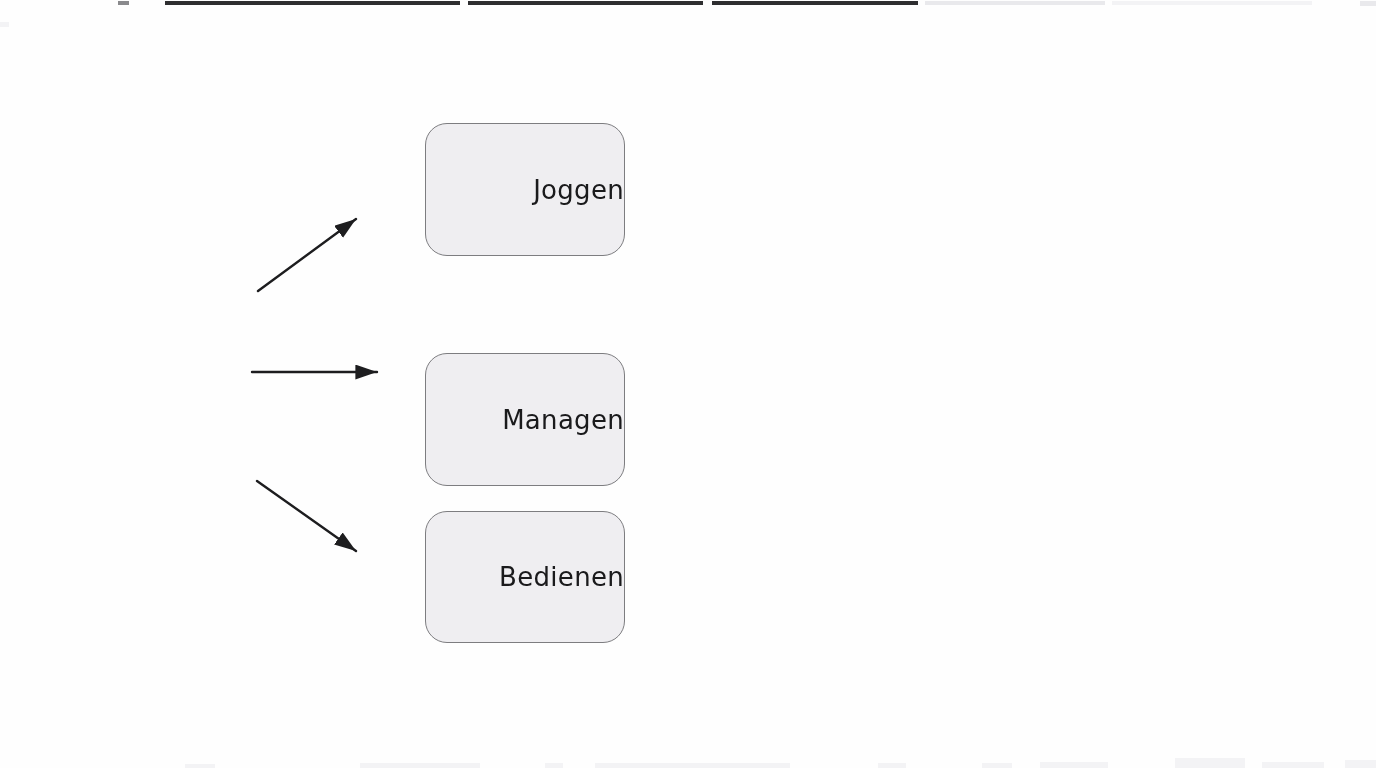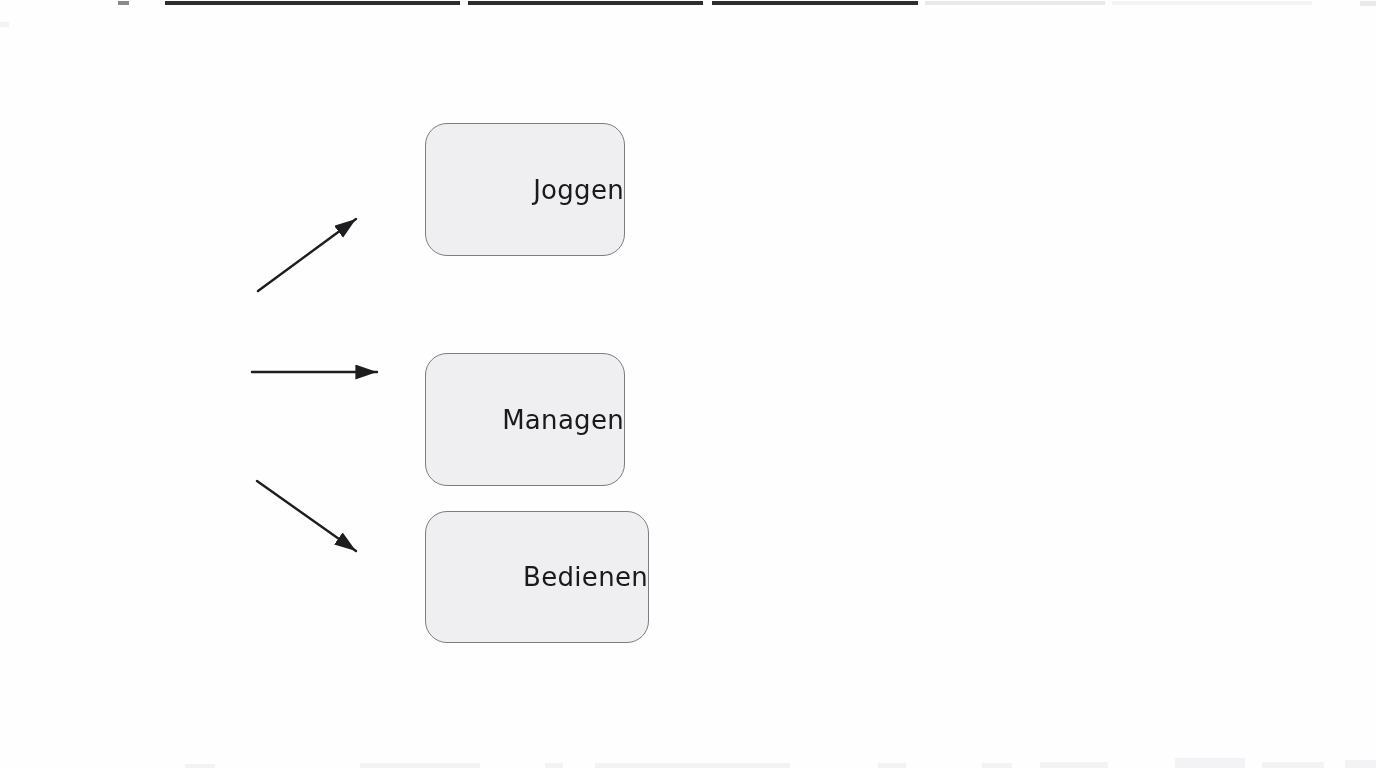"Bedienen" .node-bedienen { width: 224px -> 200px }
